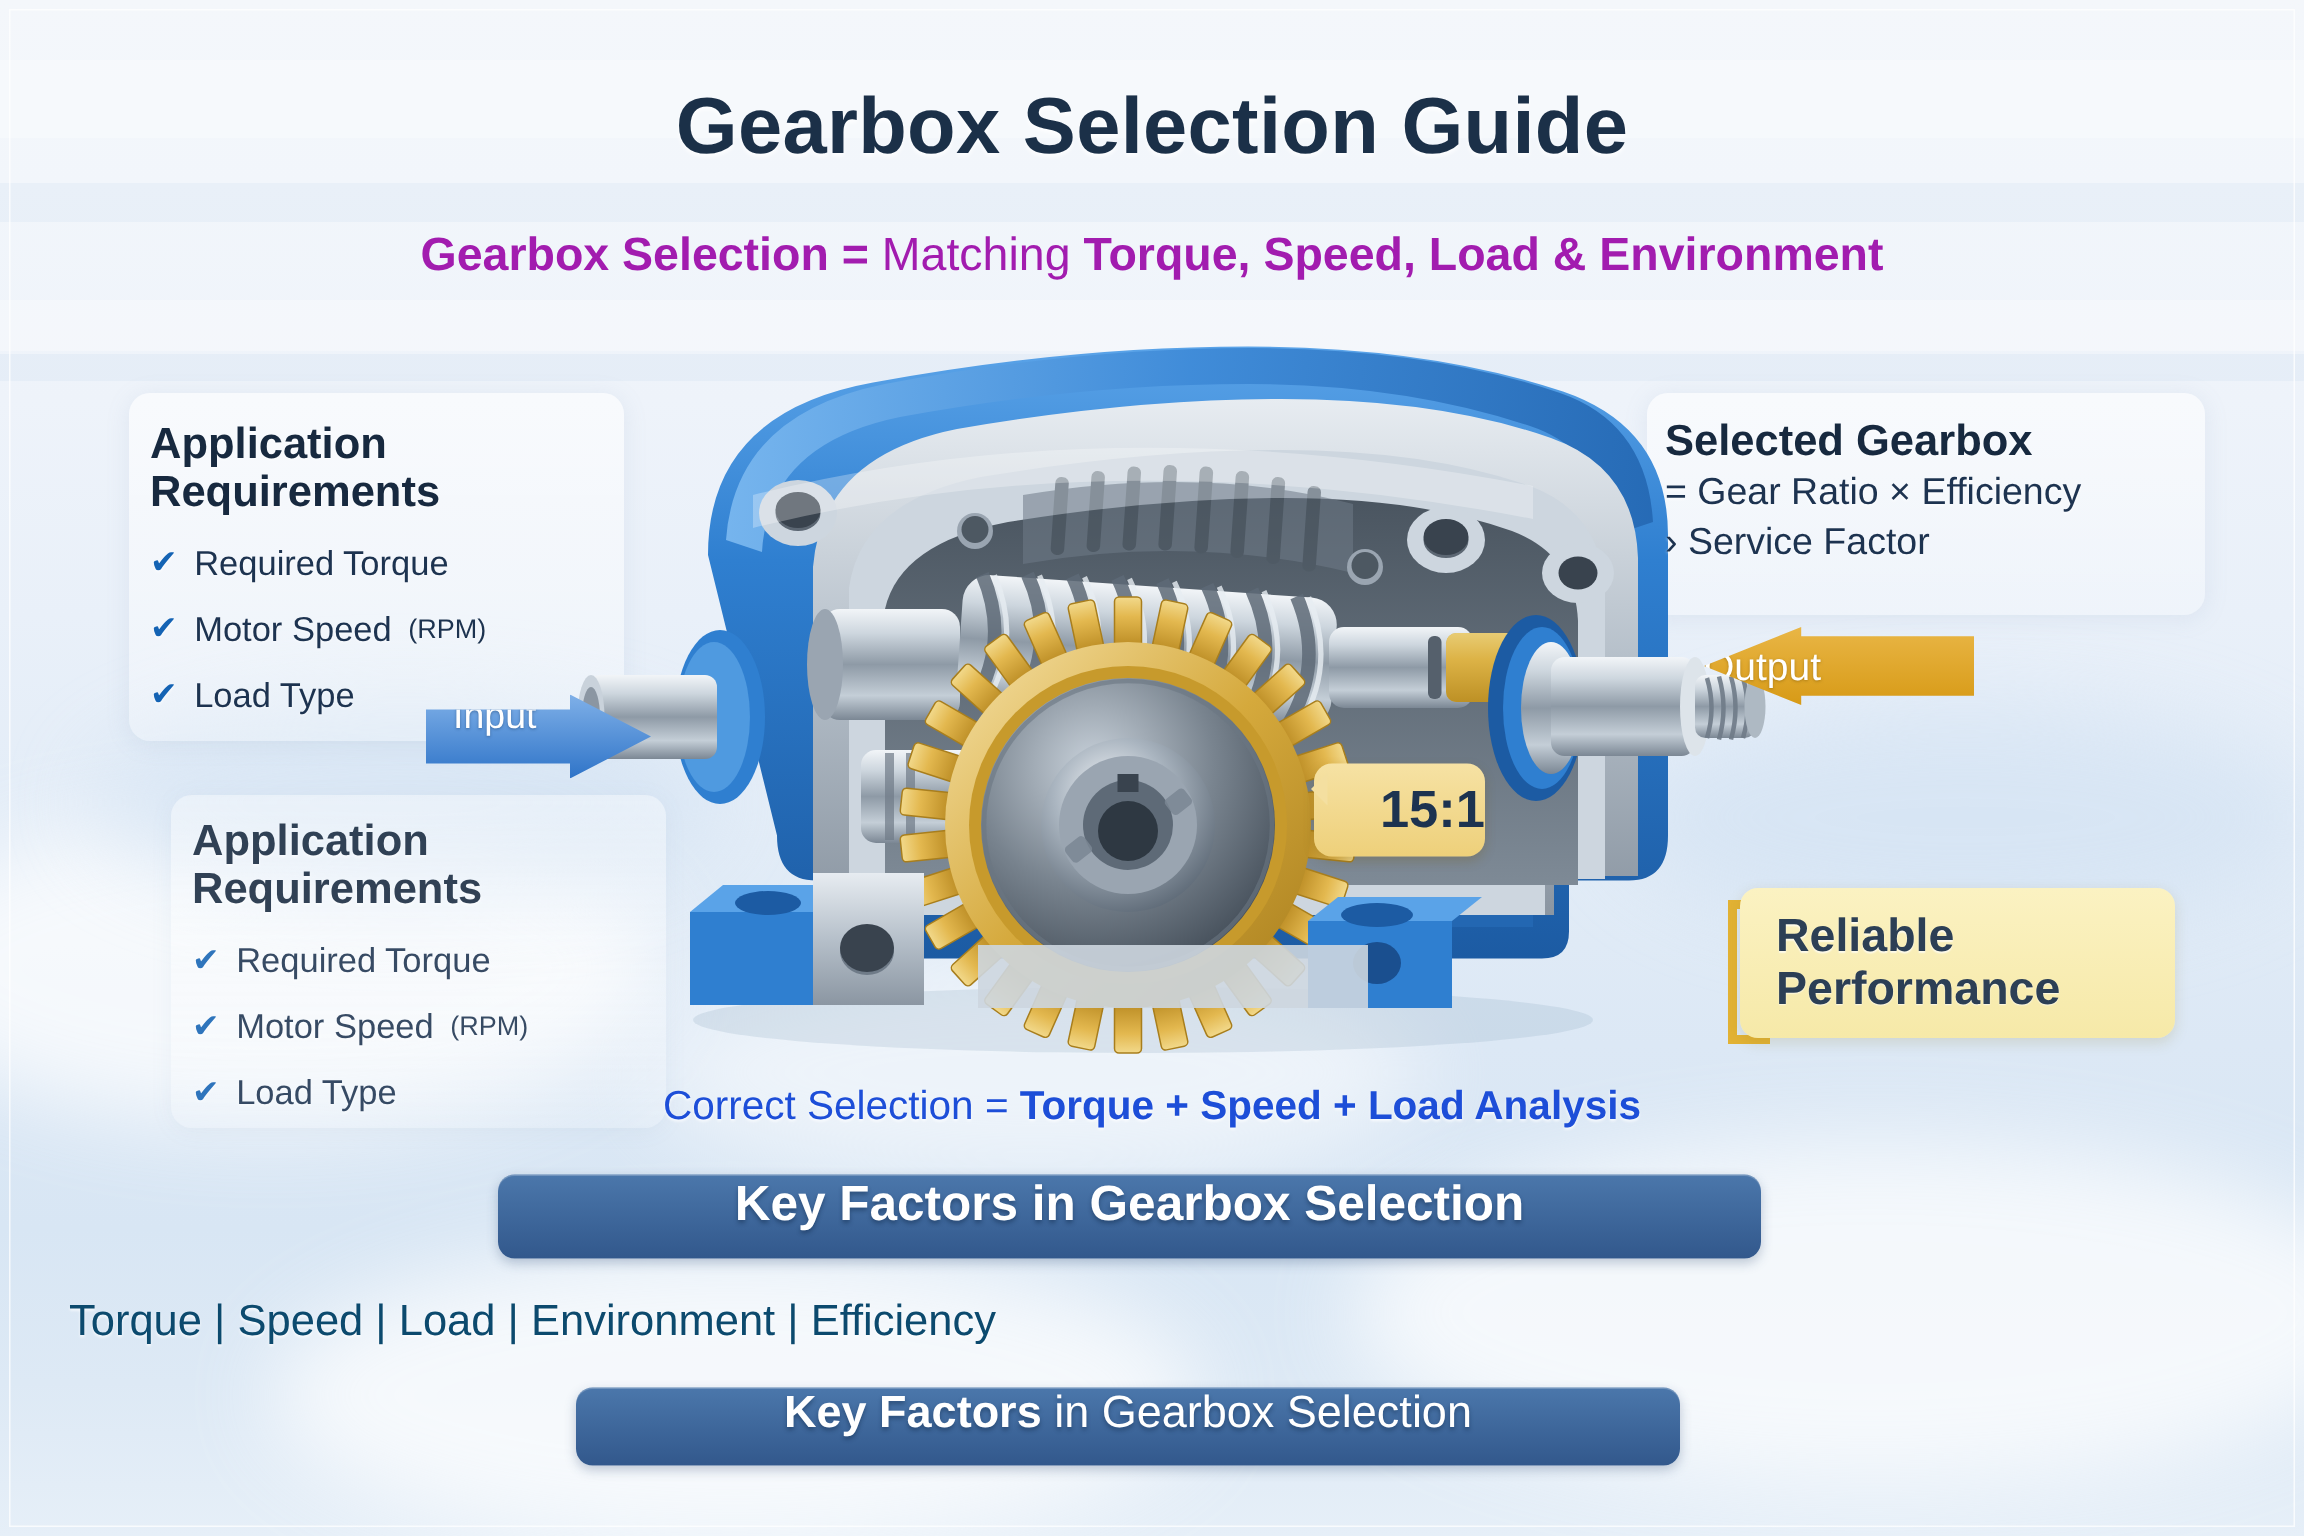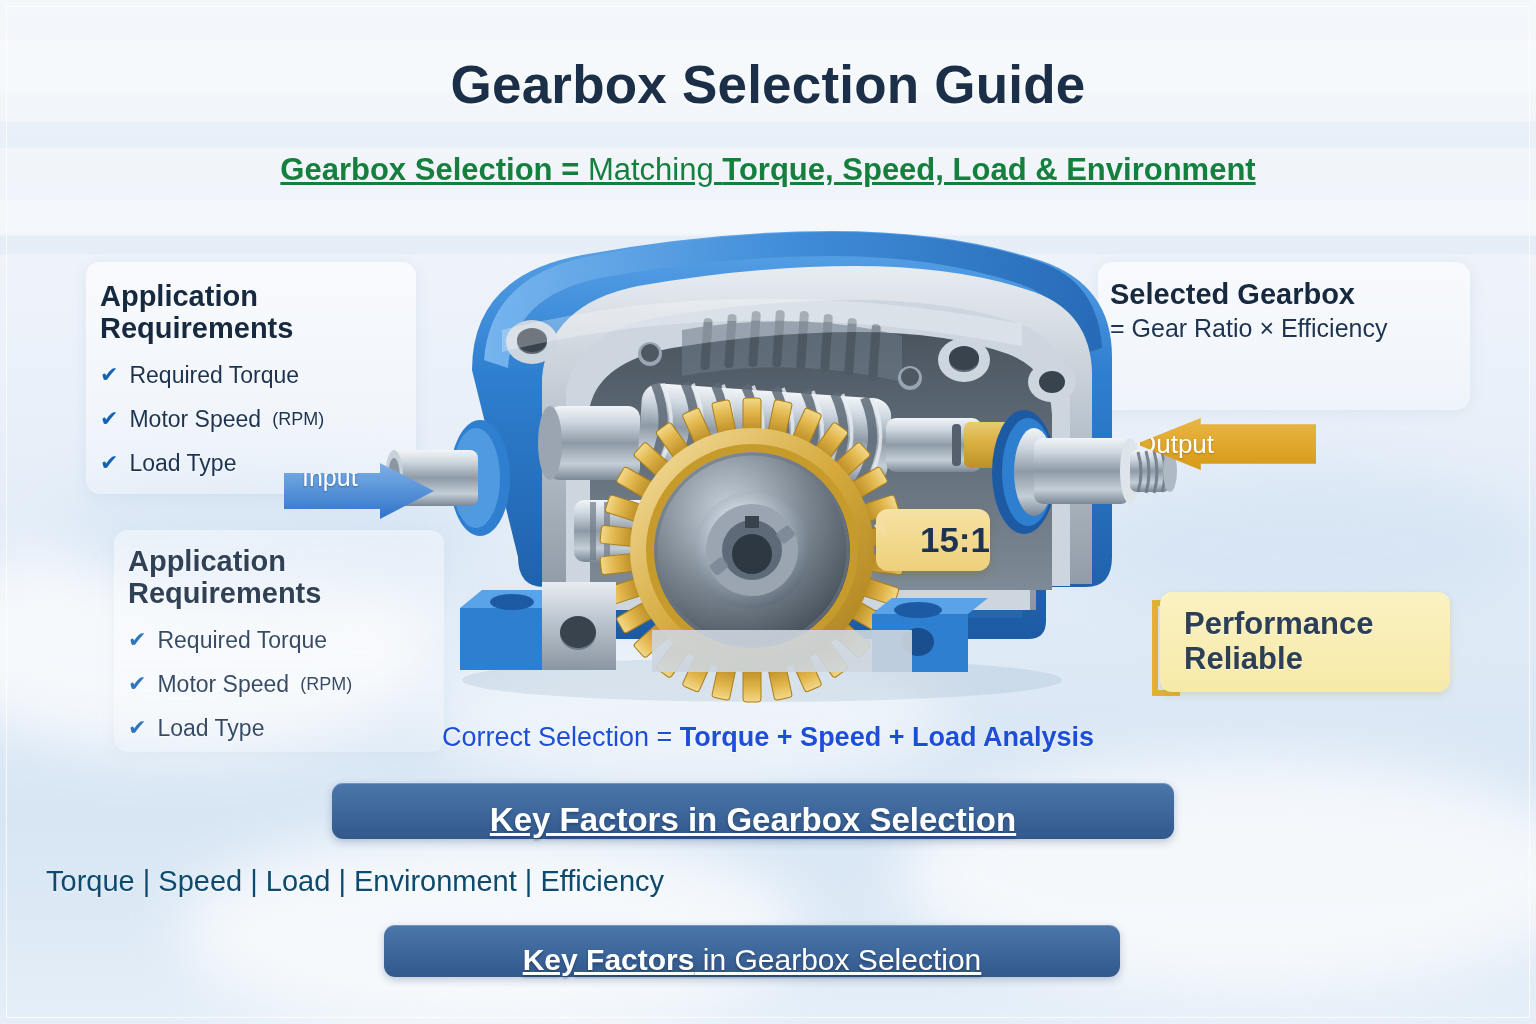"Gearbox Selection = Matching Torque," .subtitle { color: #15803d -> #a21caf; text-decoration: underline -> none }
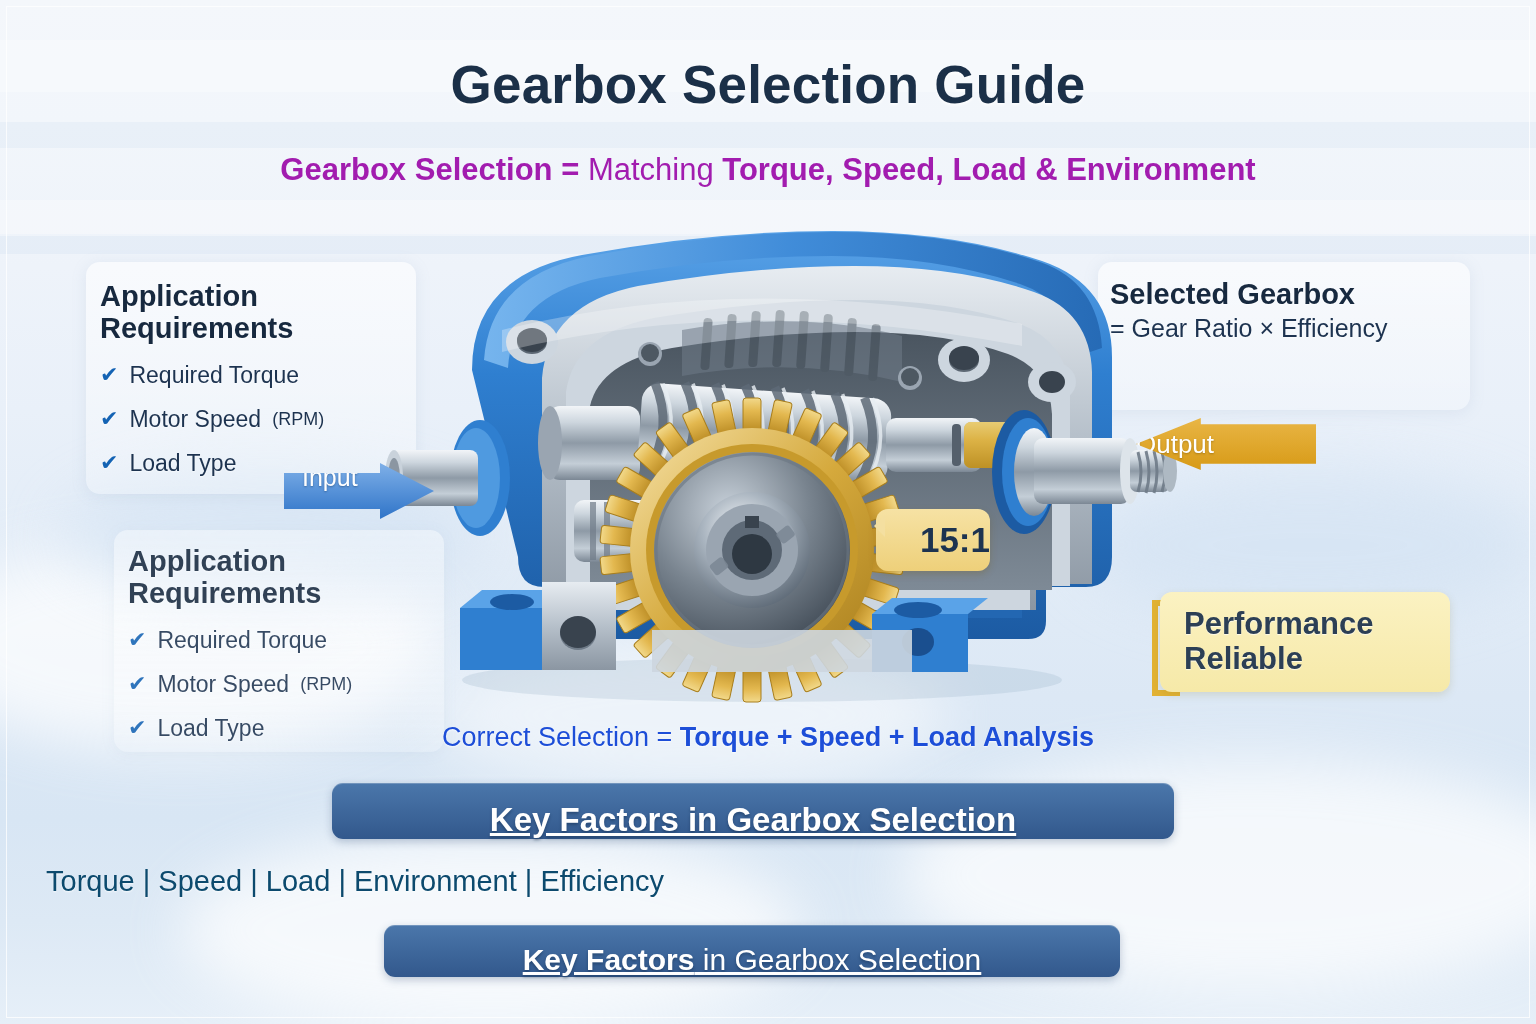"› Service Factor" div.line { html: none -> <div>› Service Factor</div> }
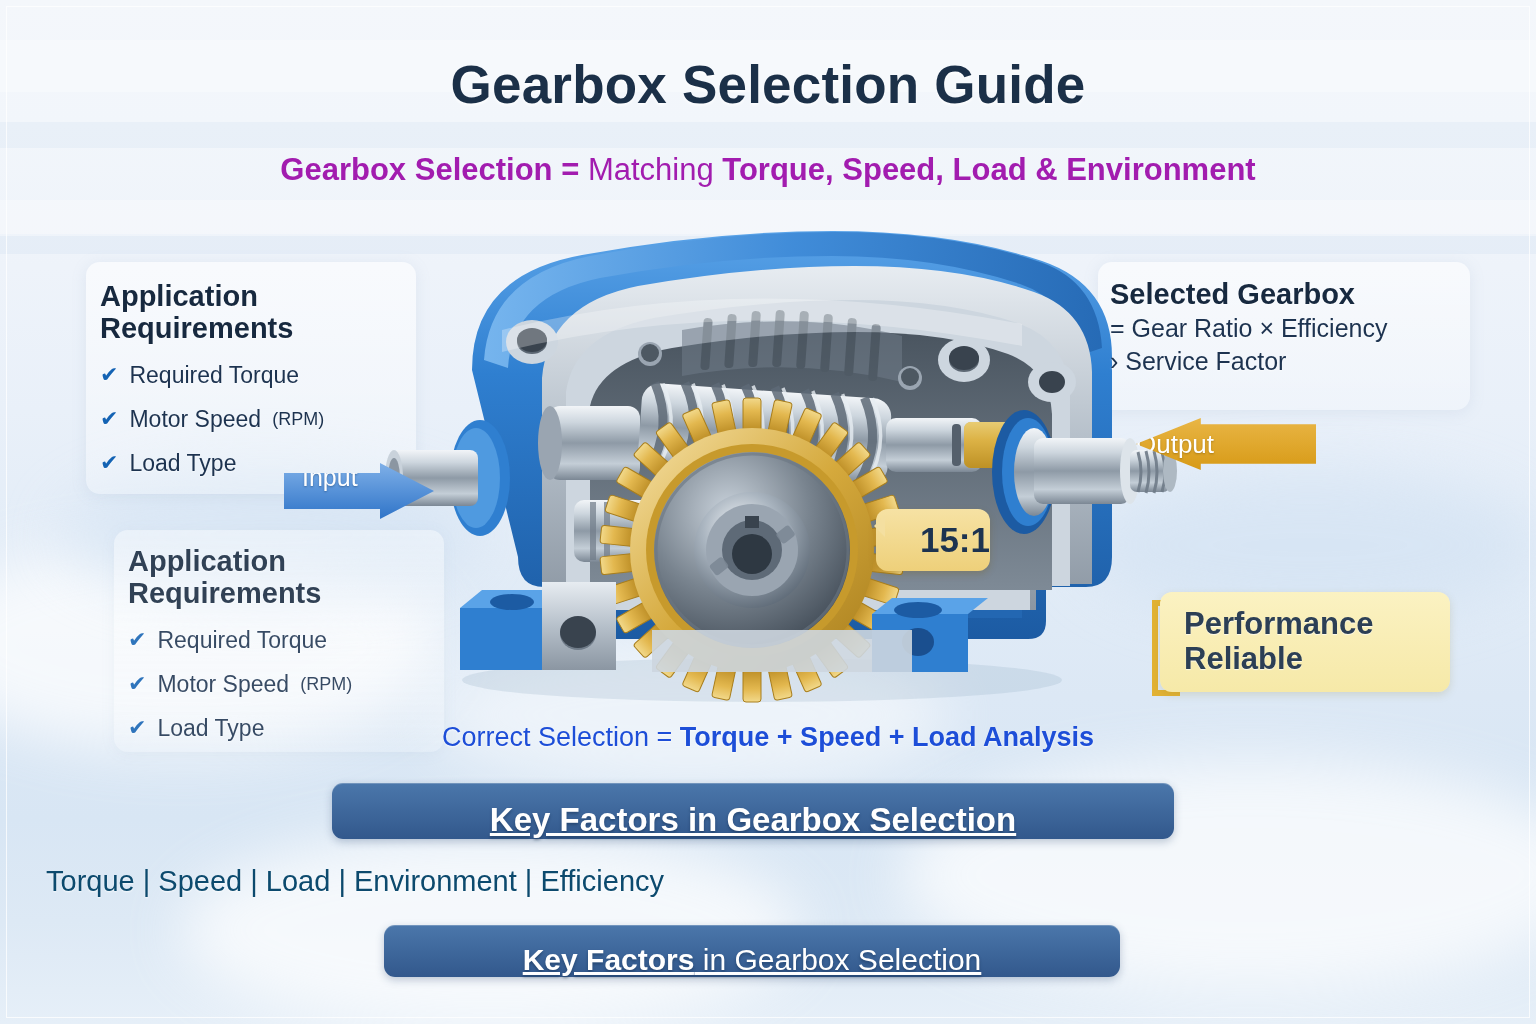"Performance" b { order: before "Reliable" -> after "Reliable" }
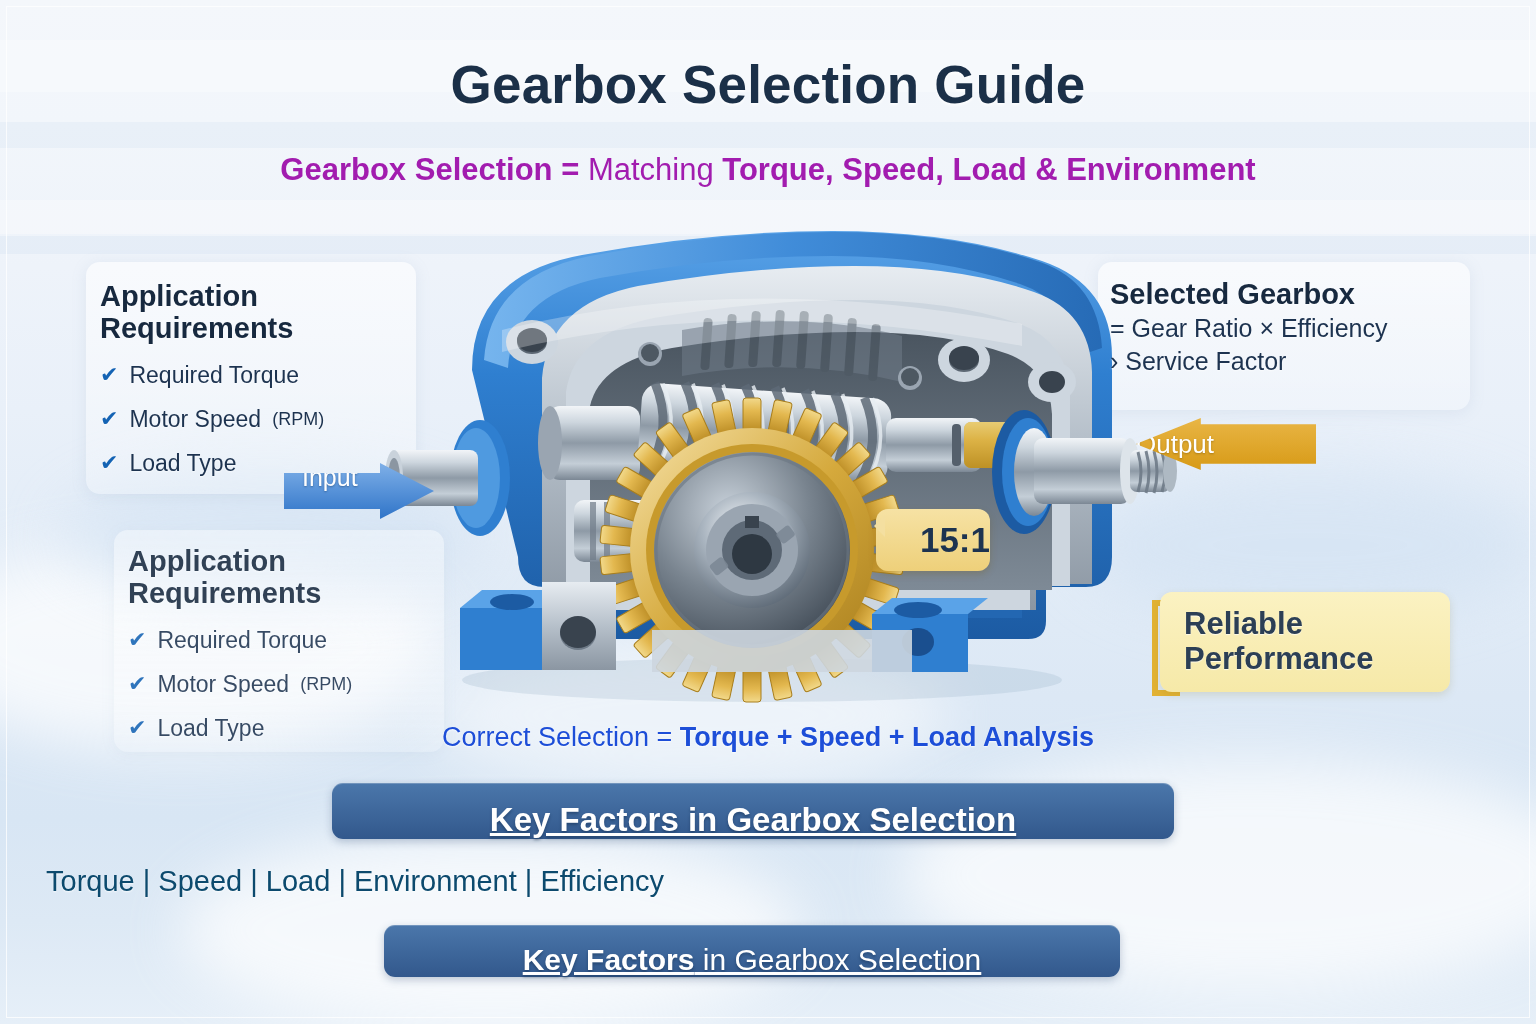"Key Factors in Gearbox Selection" .banner { align-items: flex-end -> flex-start; text-decoration: underline -> none }
